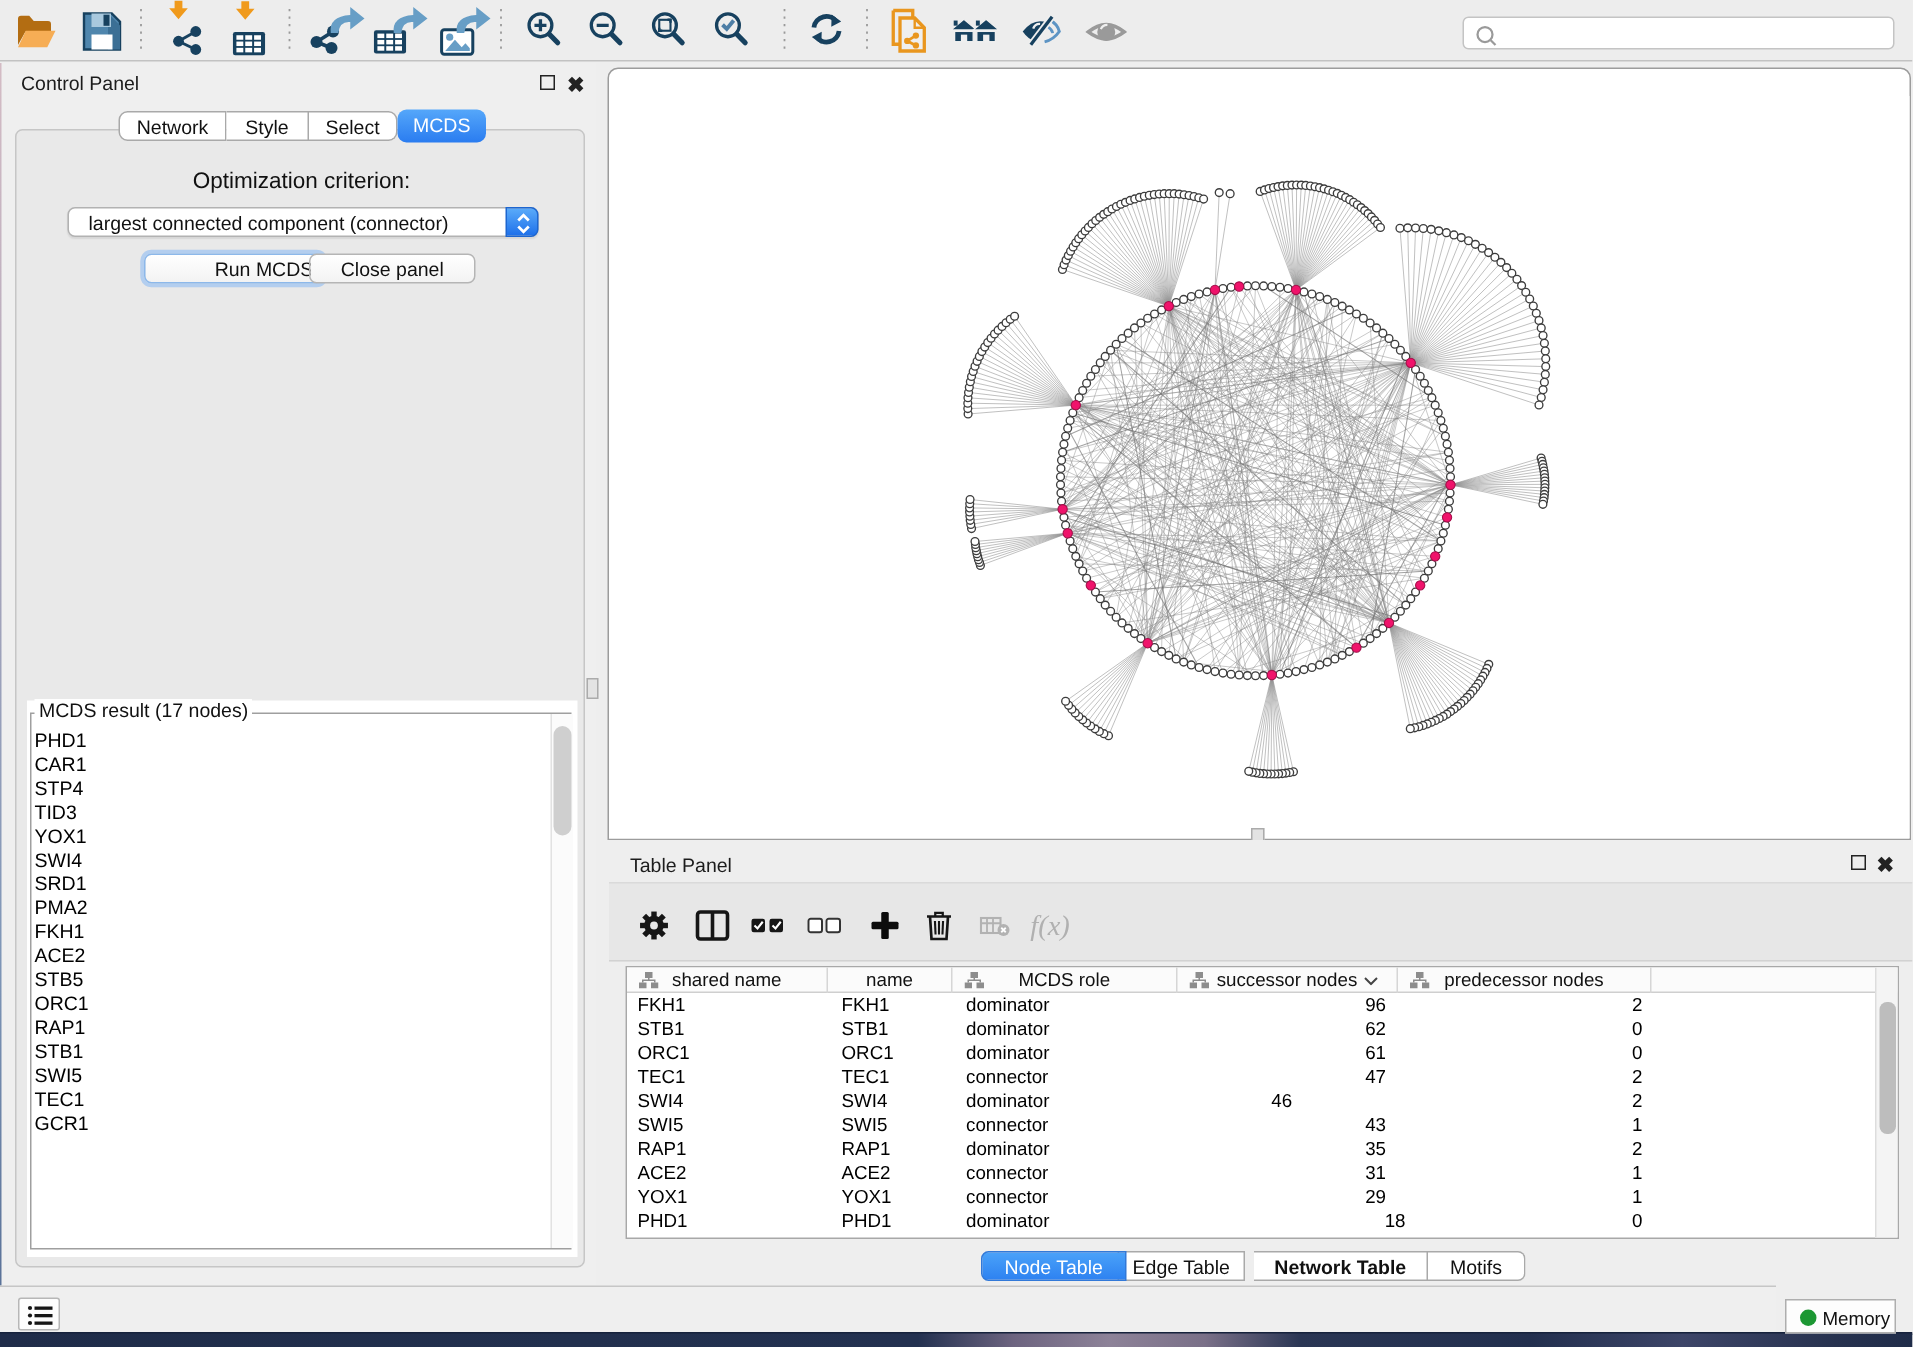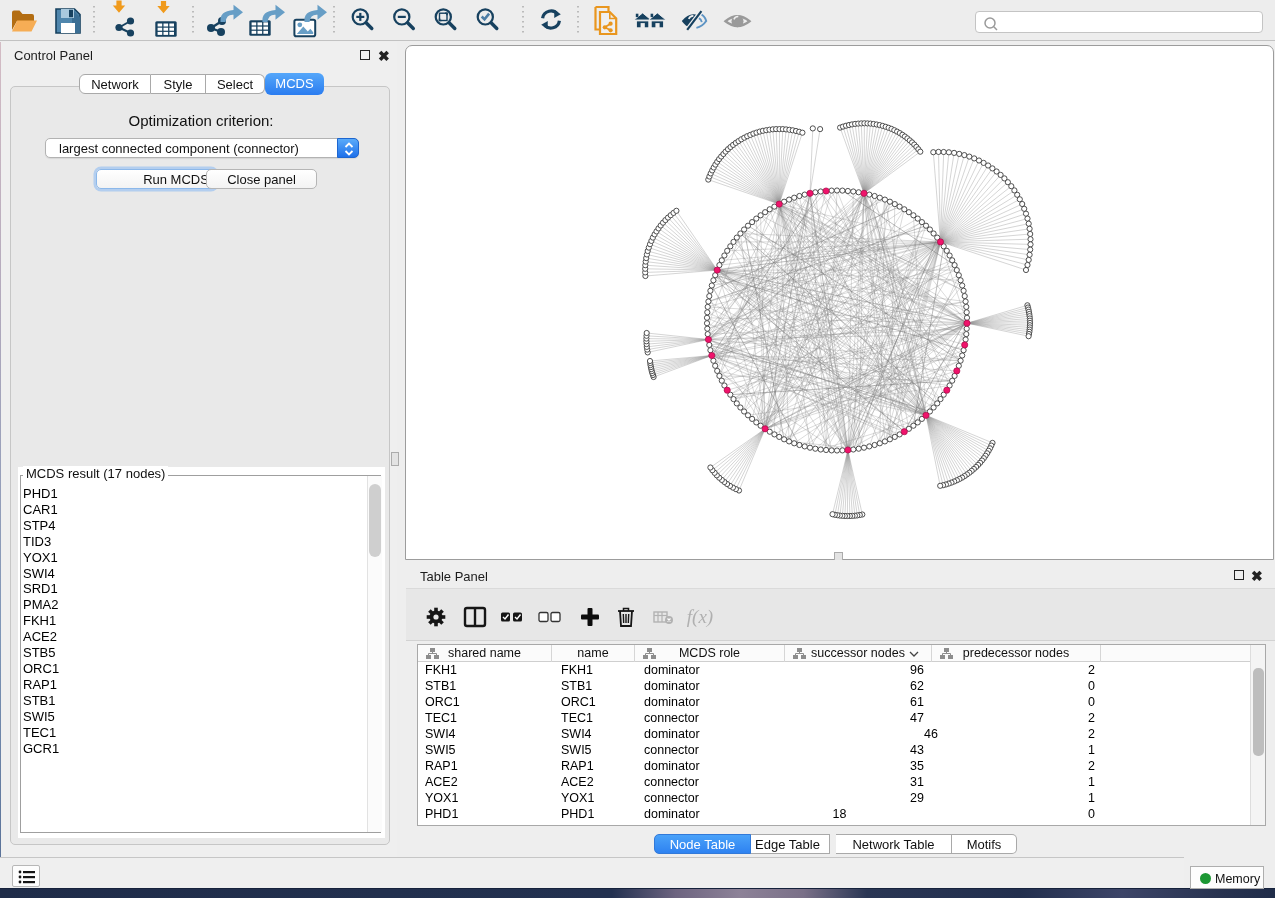"46" span.td { left: 381px -> 367px; text-align: right -> center }
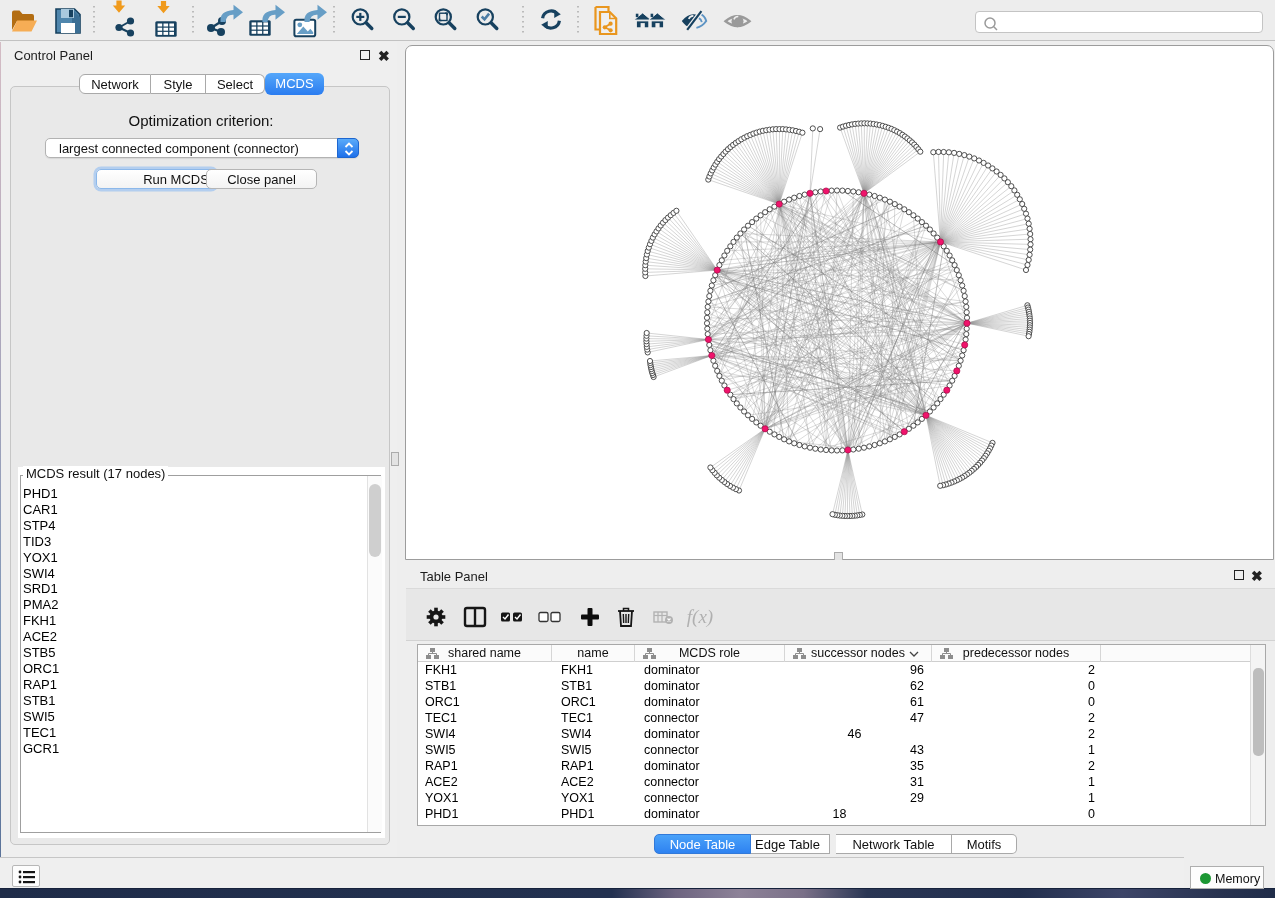"18" span.td { left: 352px -> 380px; text-align: center -> right }
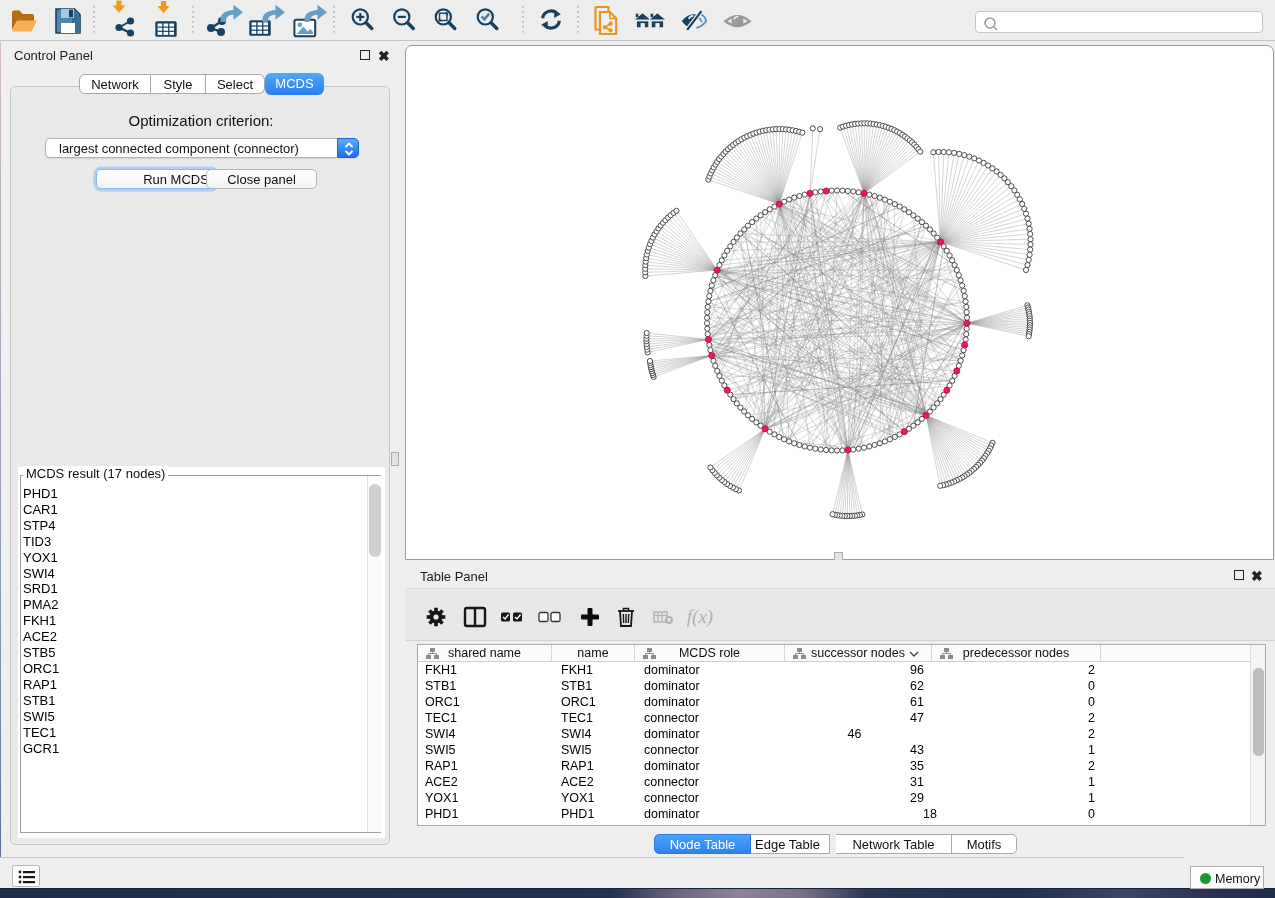"Network Table" div.btab { font-weight: none -> bold }
